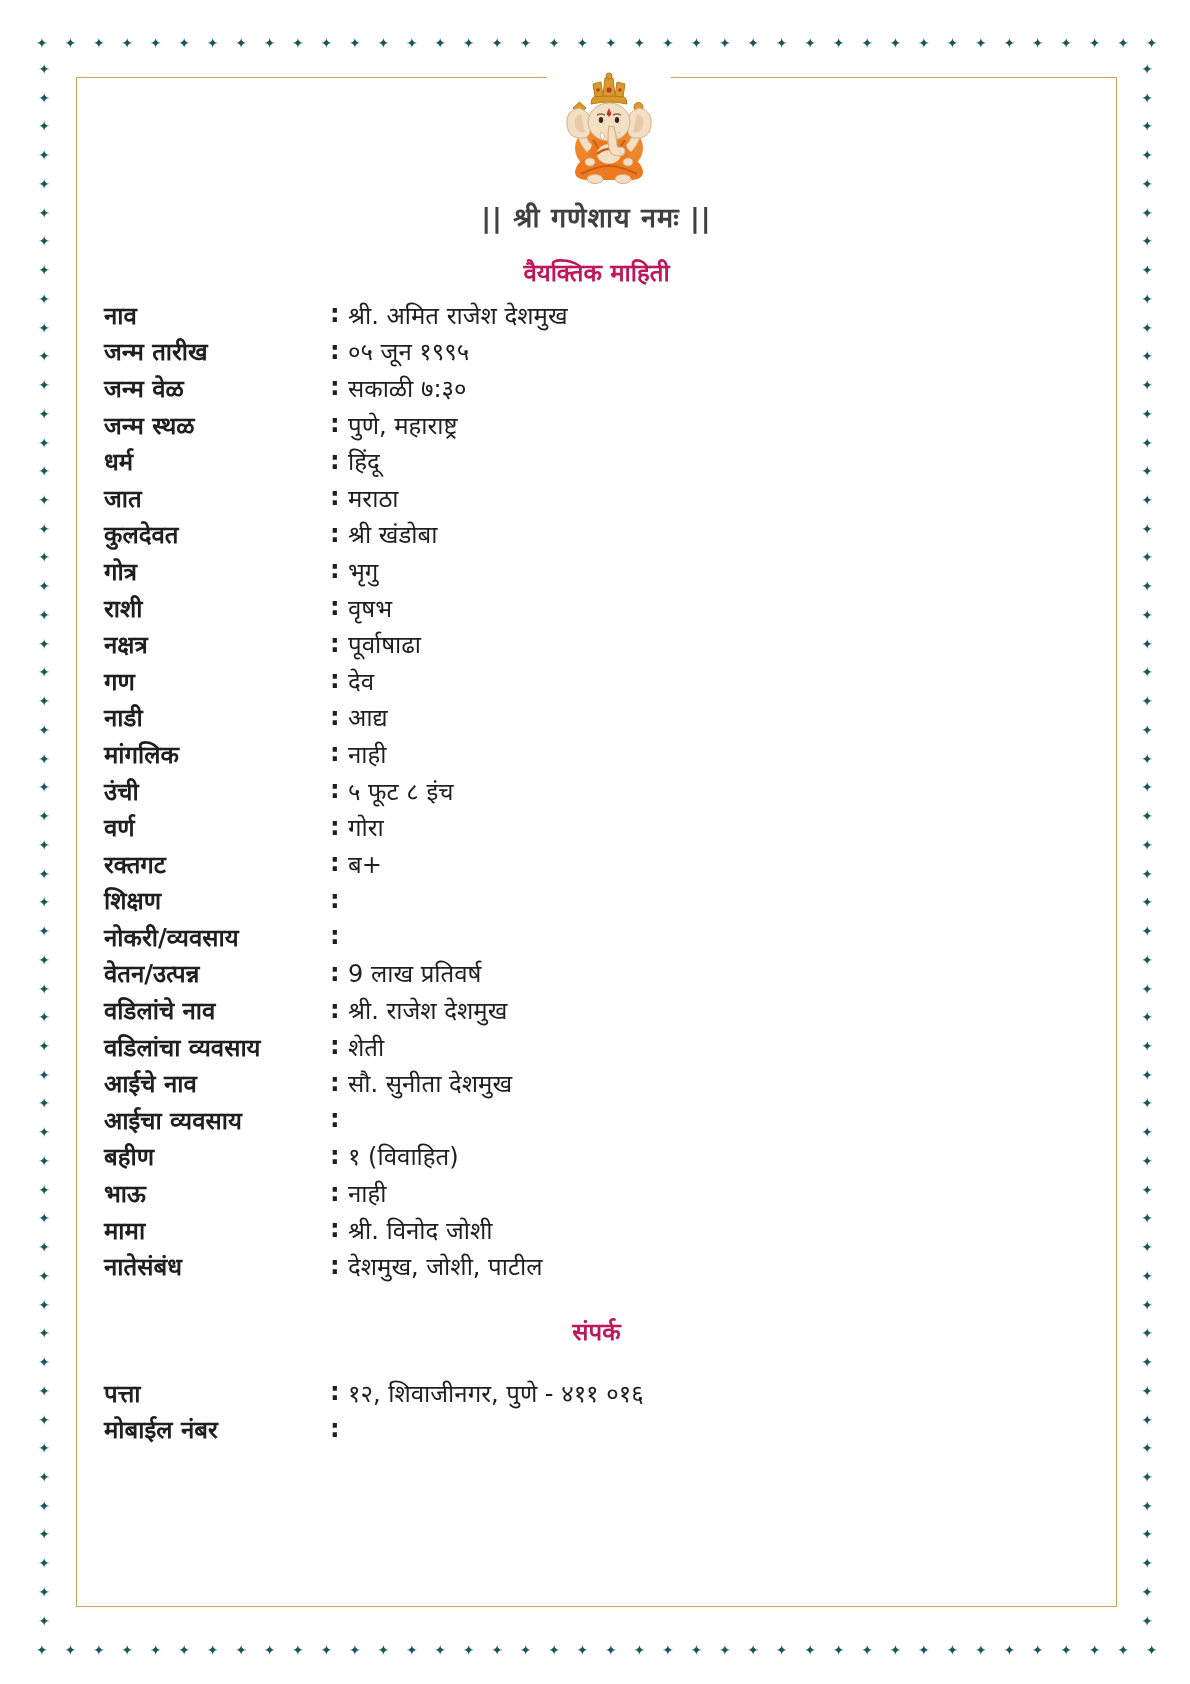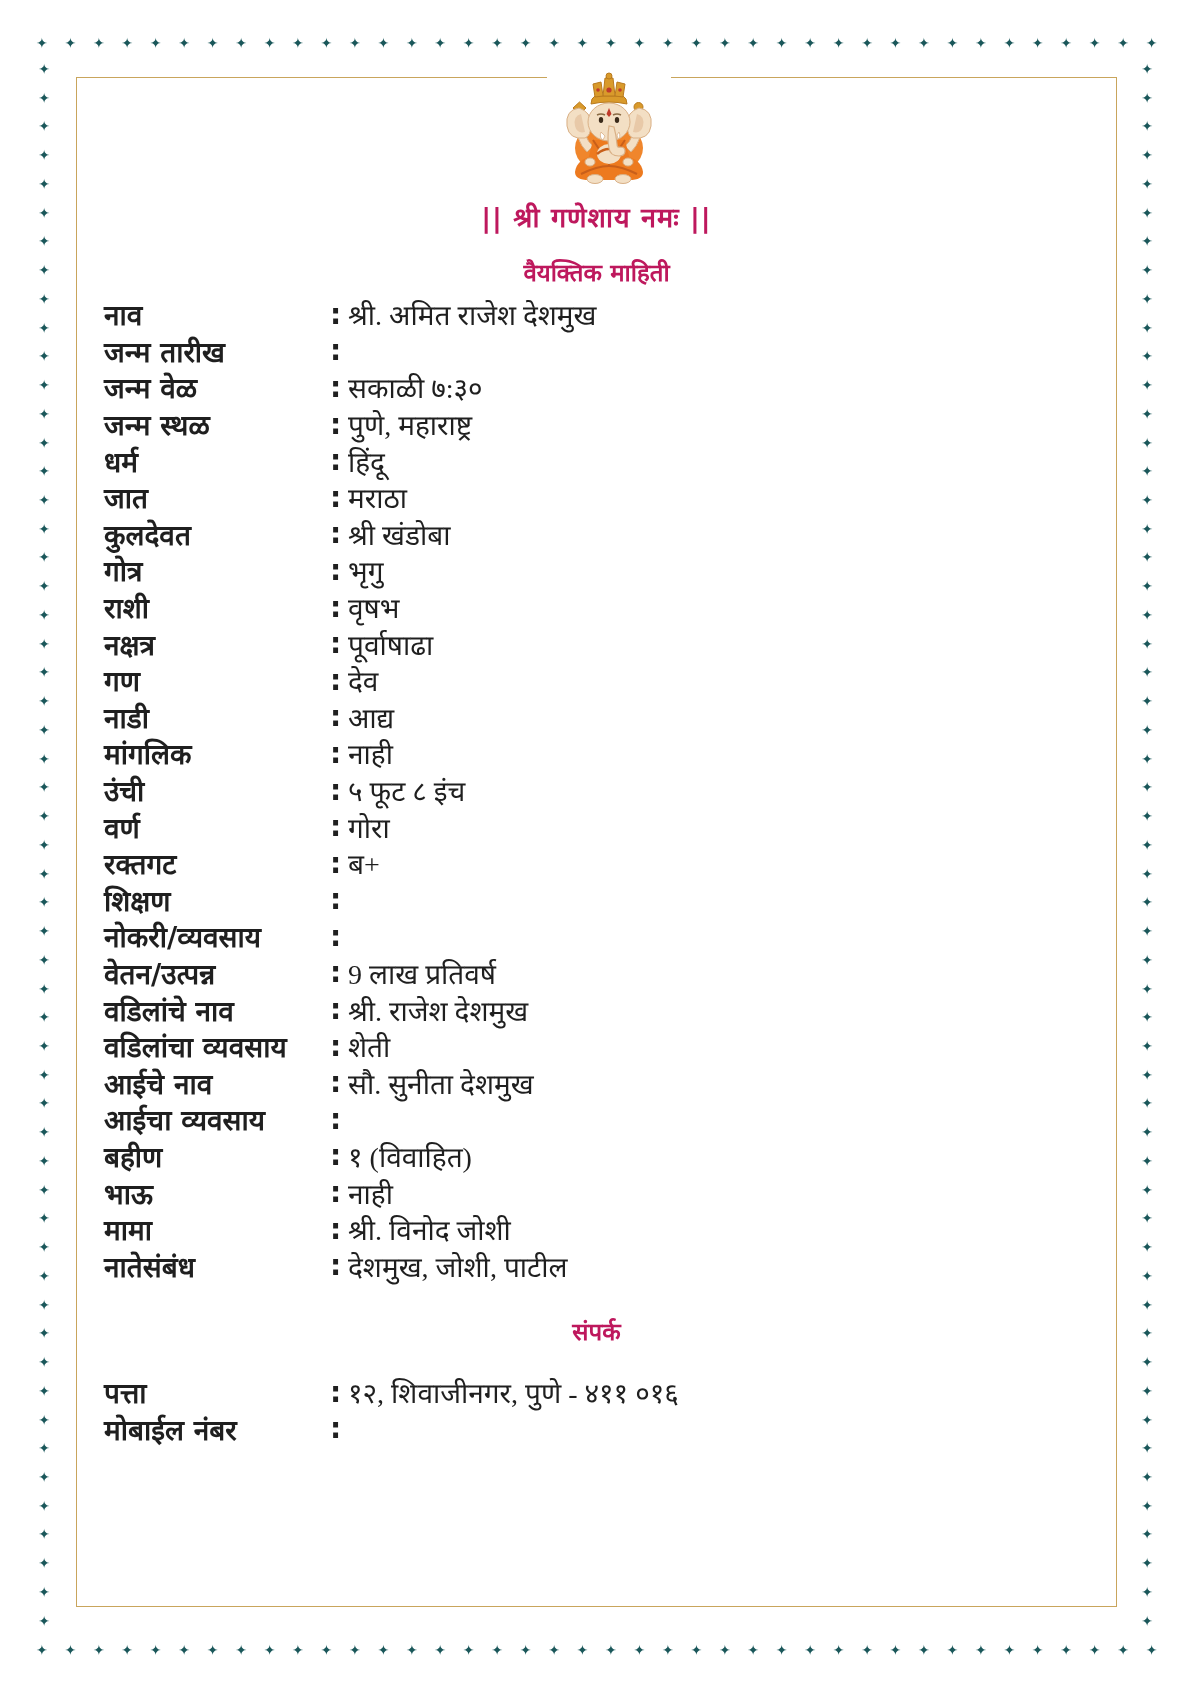"|| श्री गणेशाय नमः ||" .doc-title { color: #be185d -> #404040 }
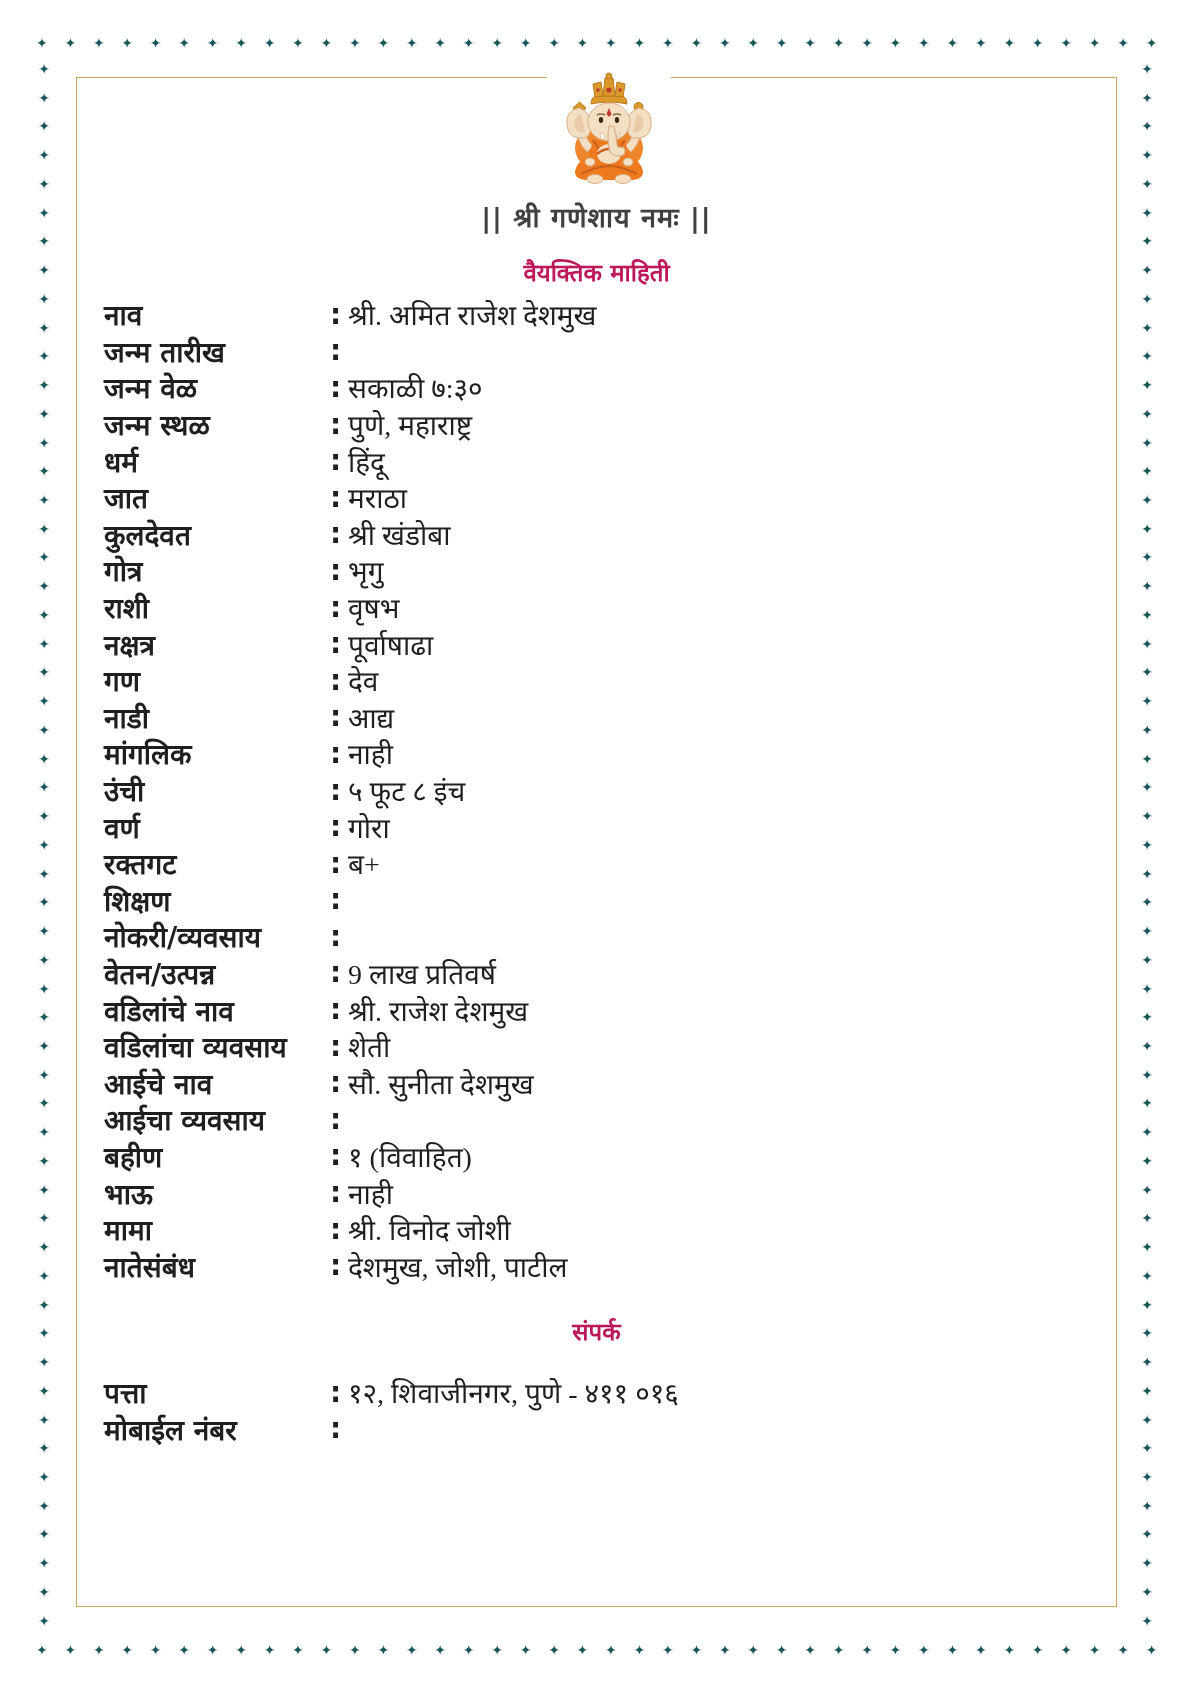"नाव" .row { font-size: 28px -> 24px }
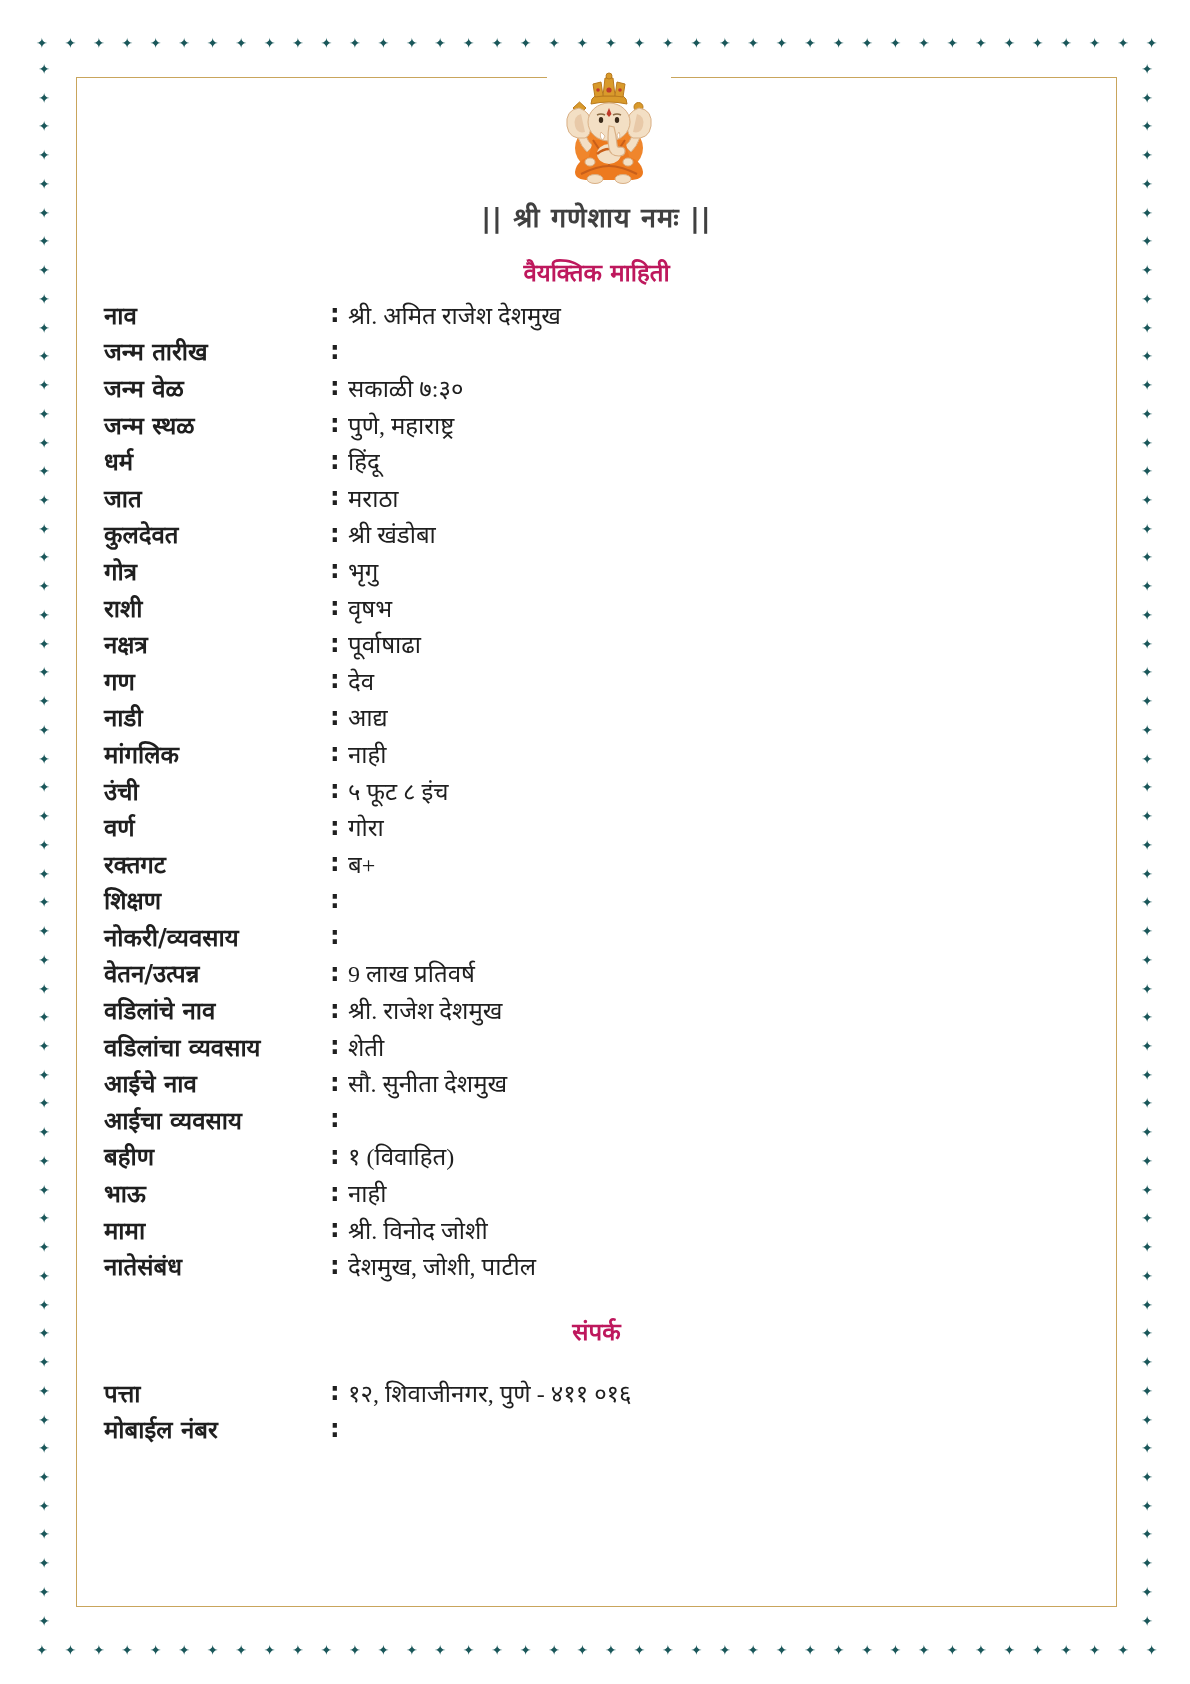"श्री. अमित राजेश देशमुख" .row .val { font-family: Liberation Serif, serif -> none }
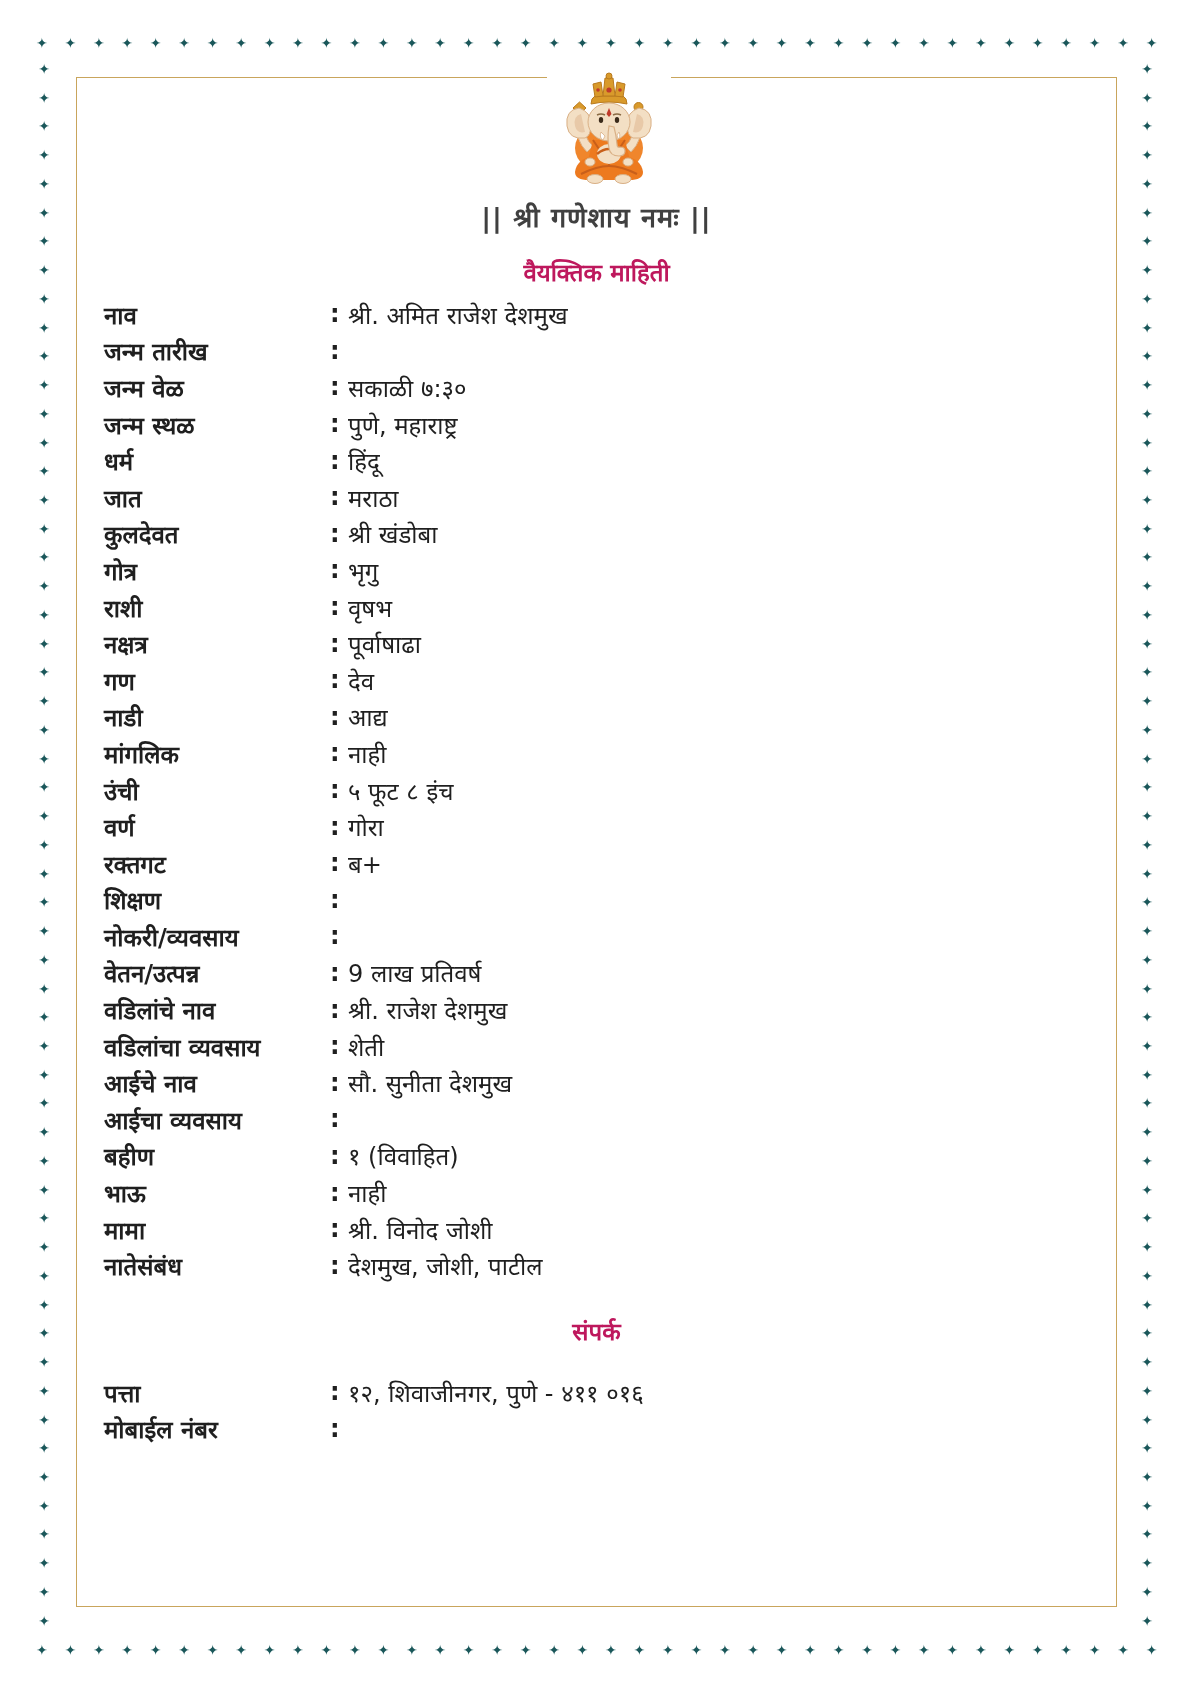"०५ जून १९९५" div.val { html: none -> <div>०५ जून १९९५</div> }
